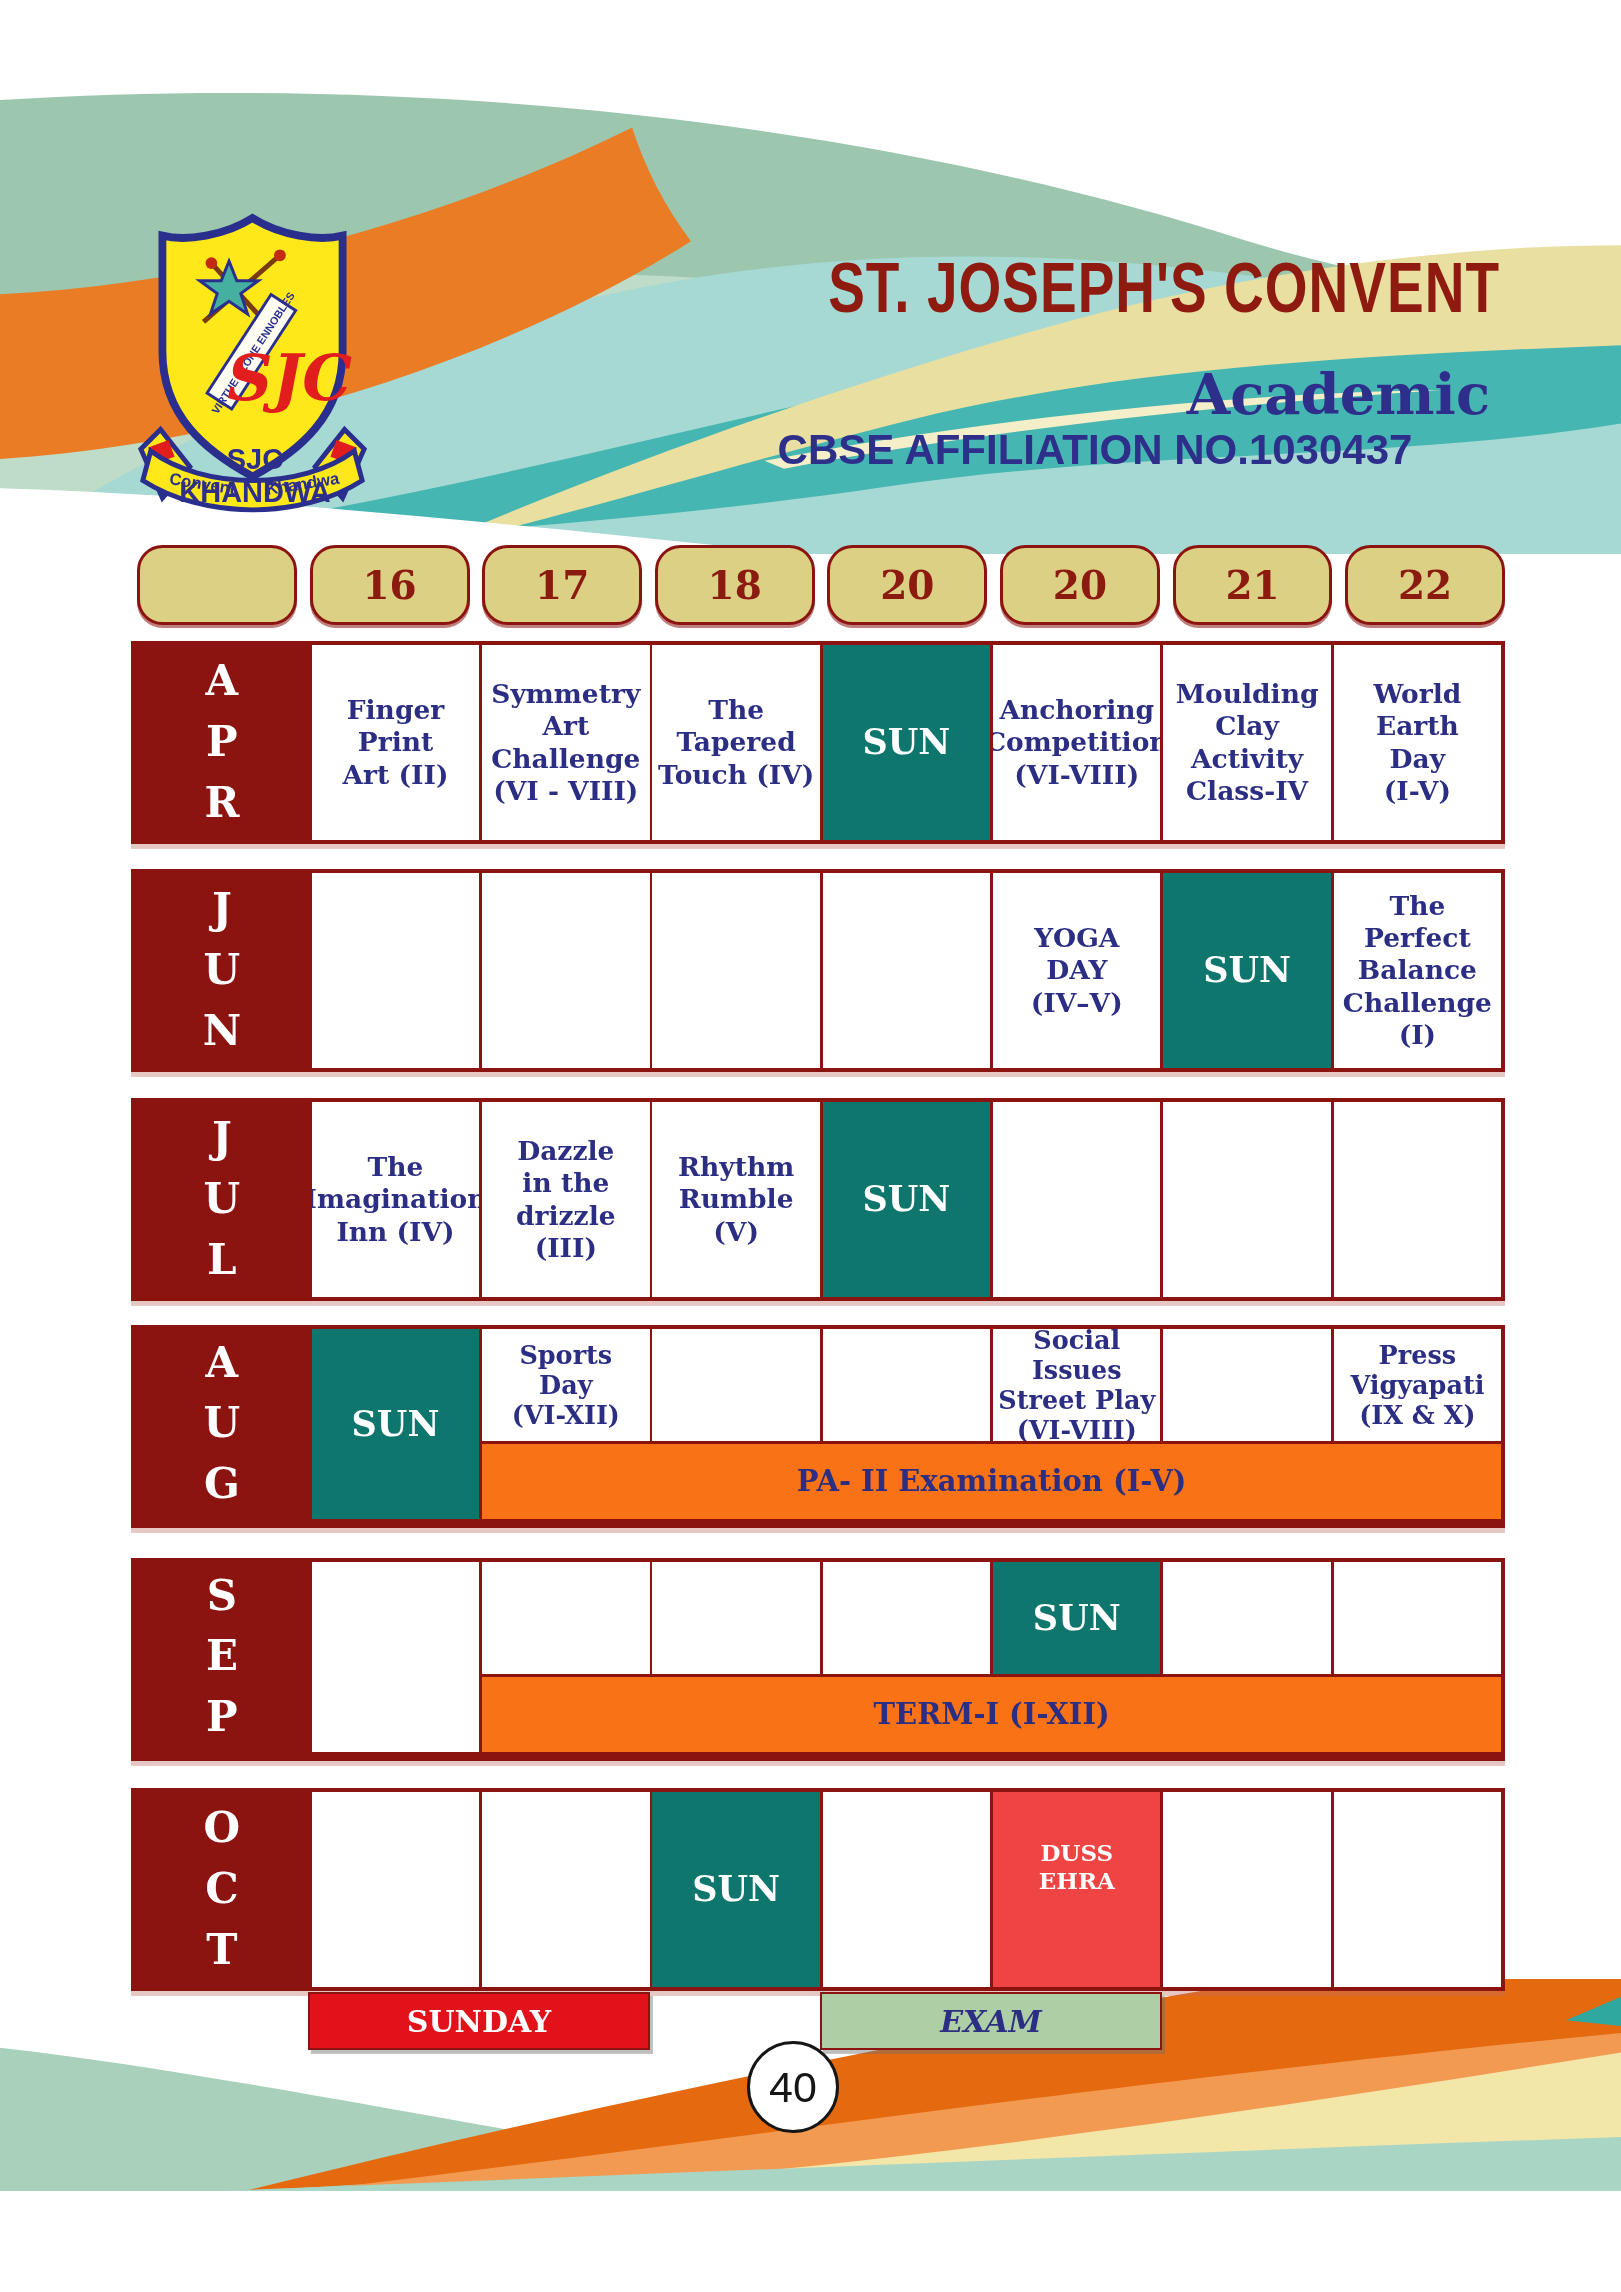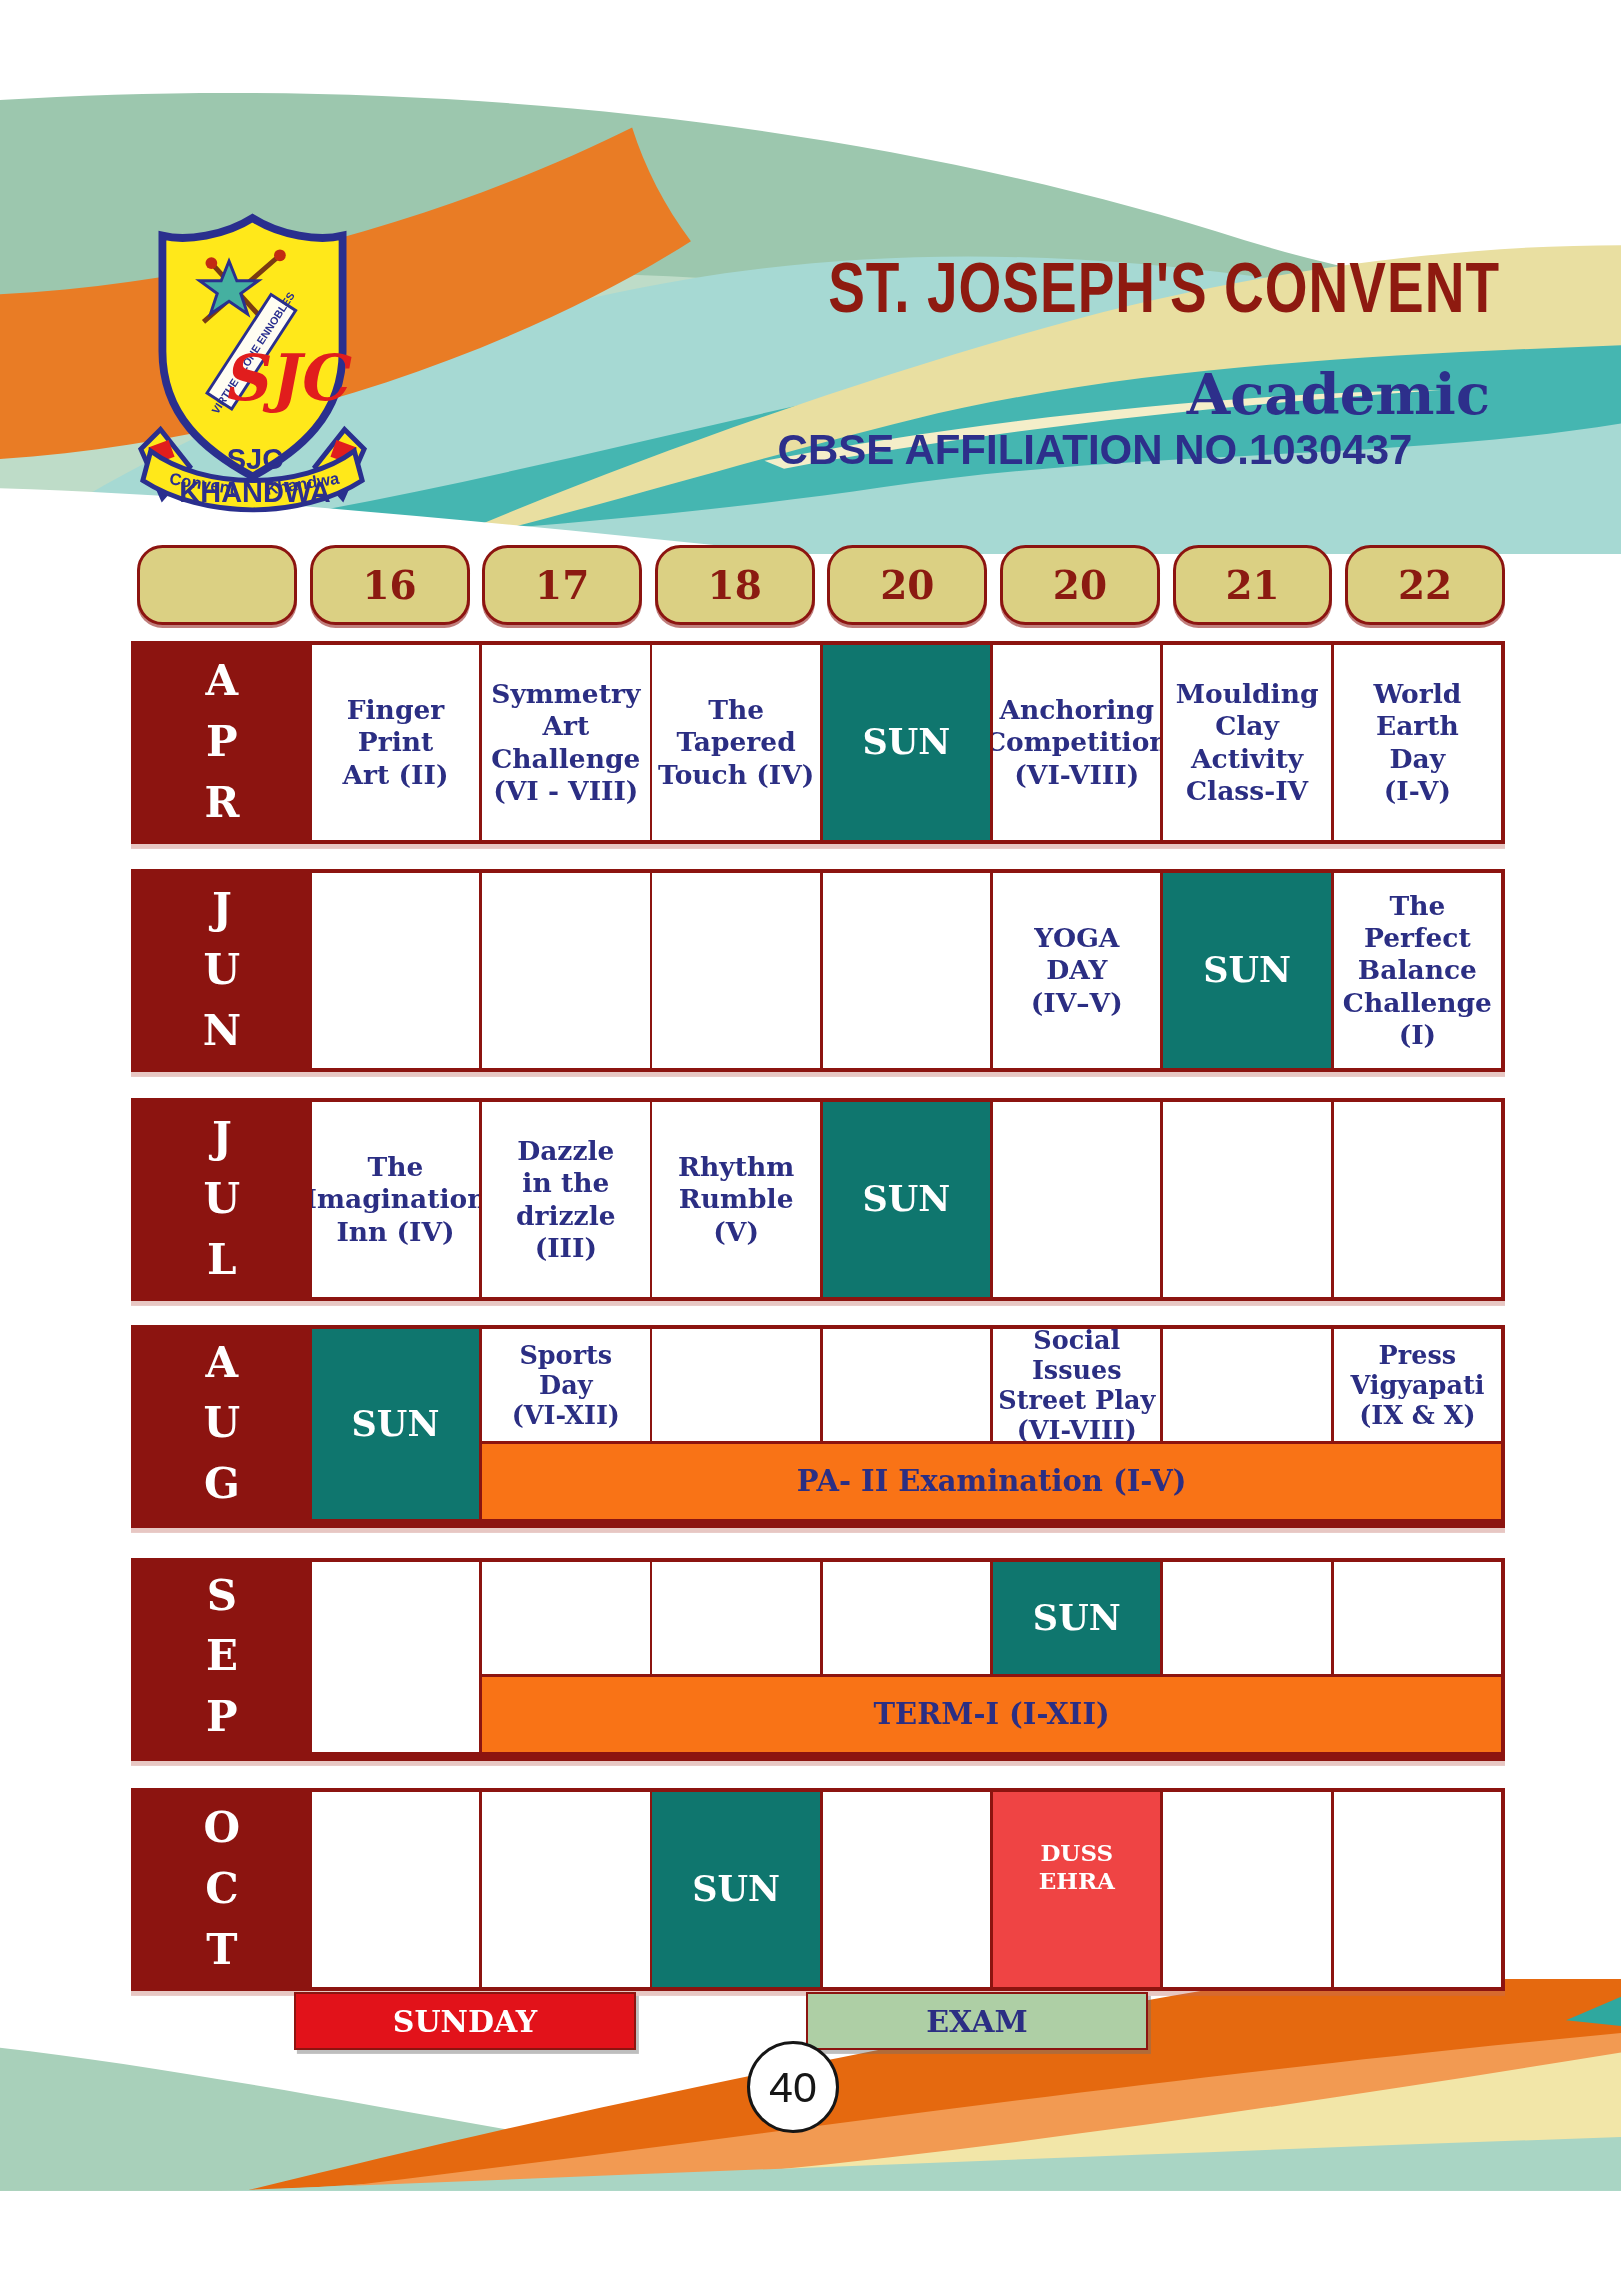"SUNDAY" .legend-box { margin-left: none -> 14px }
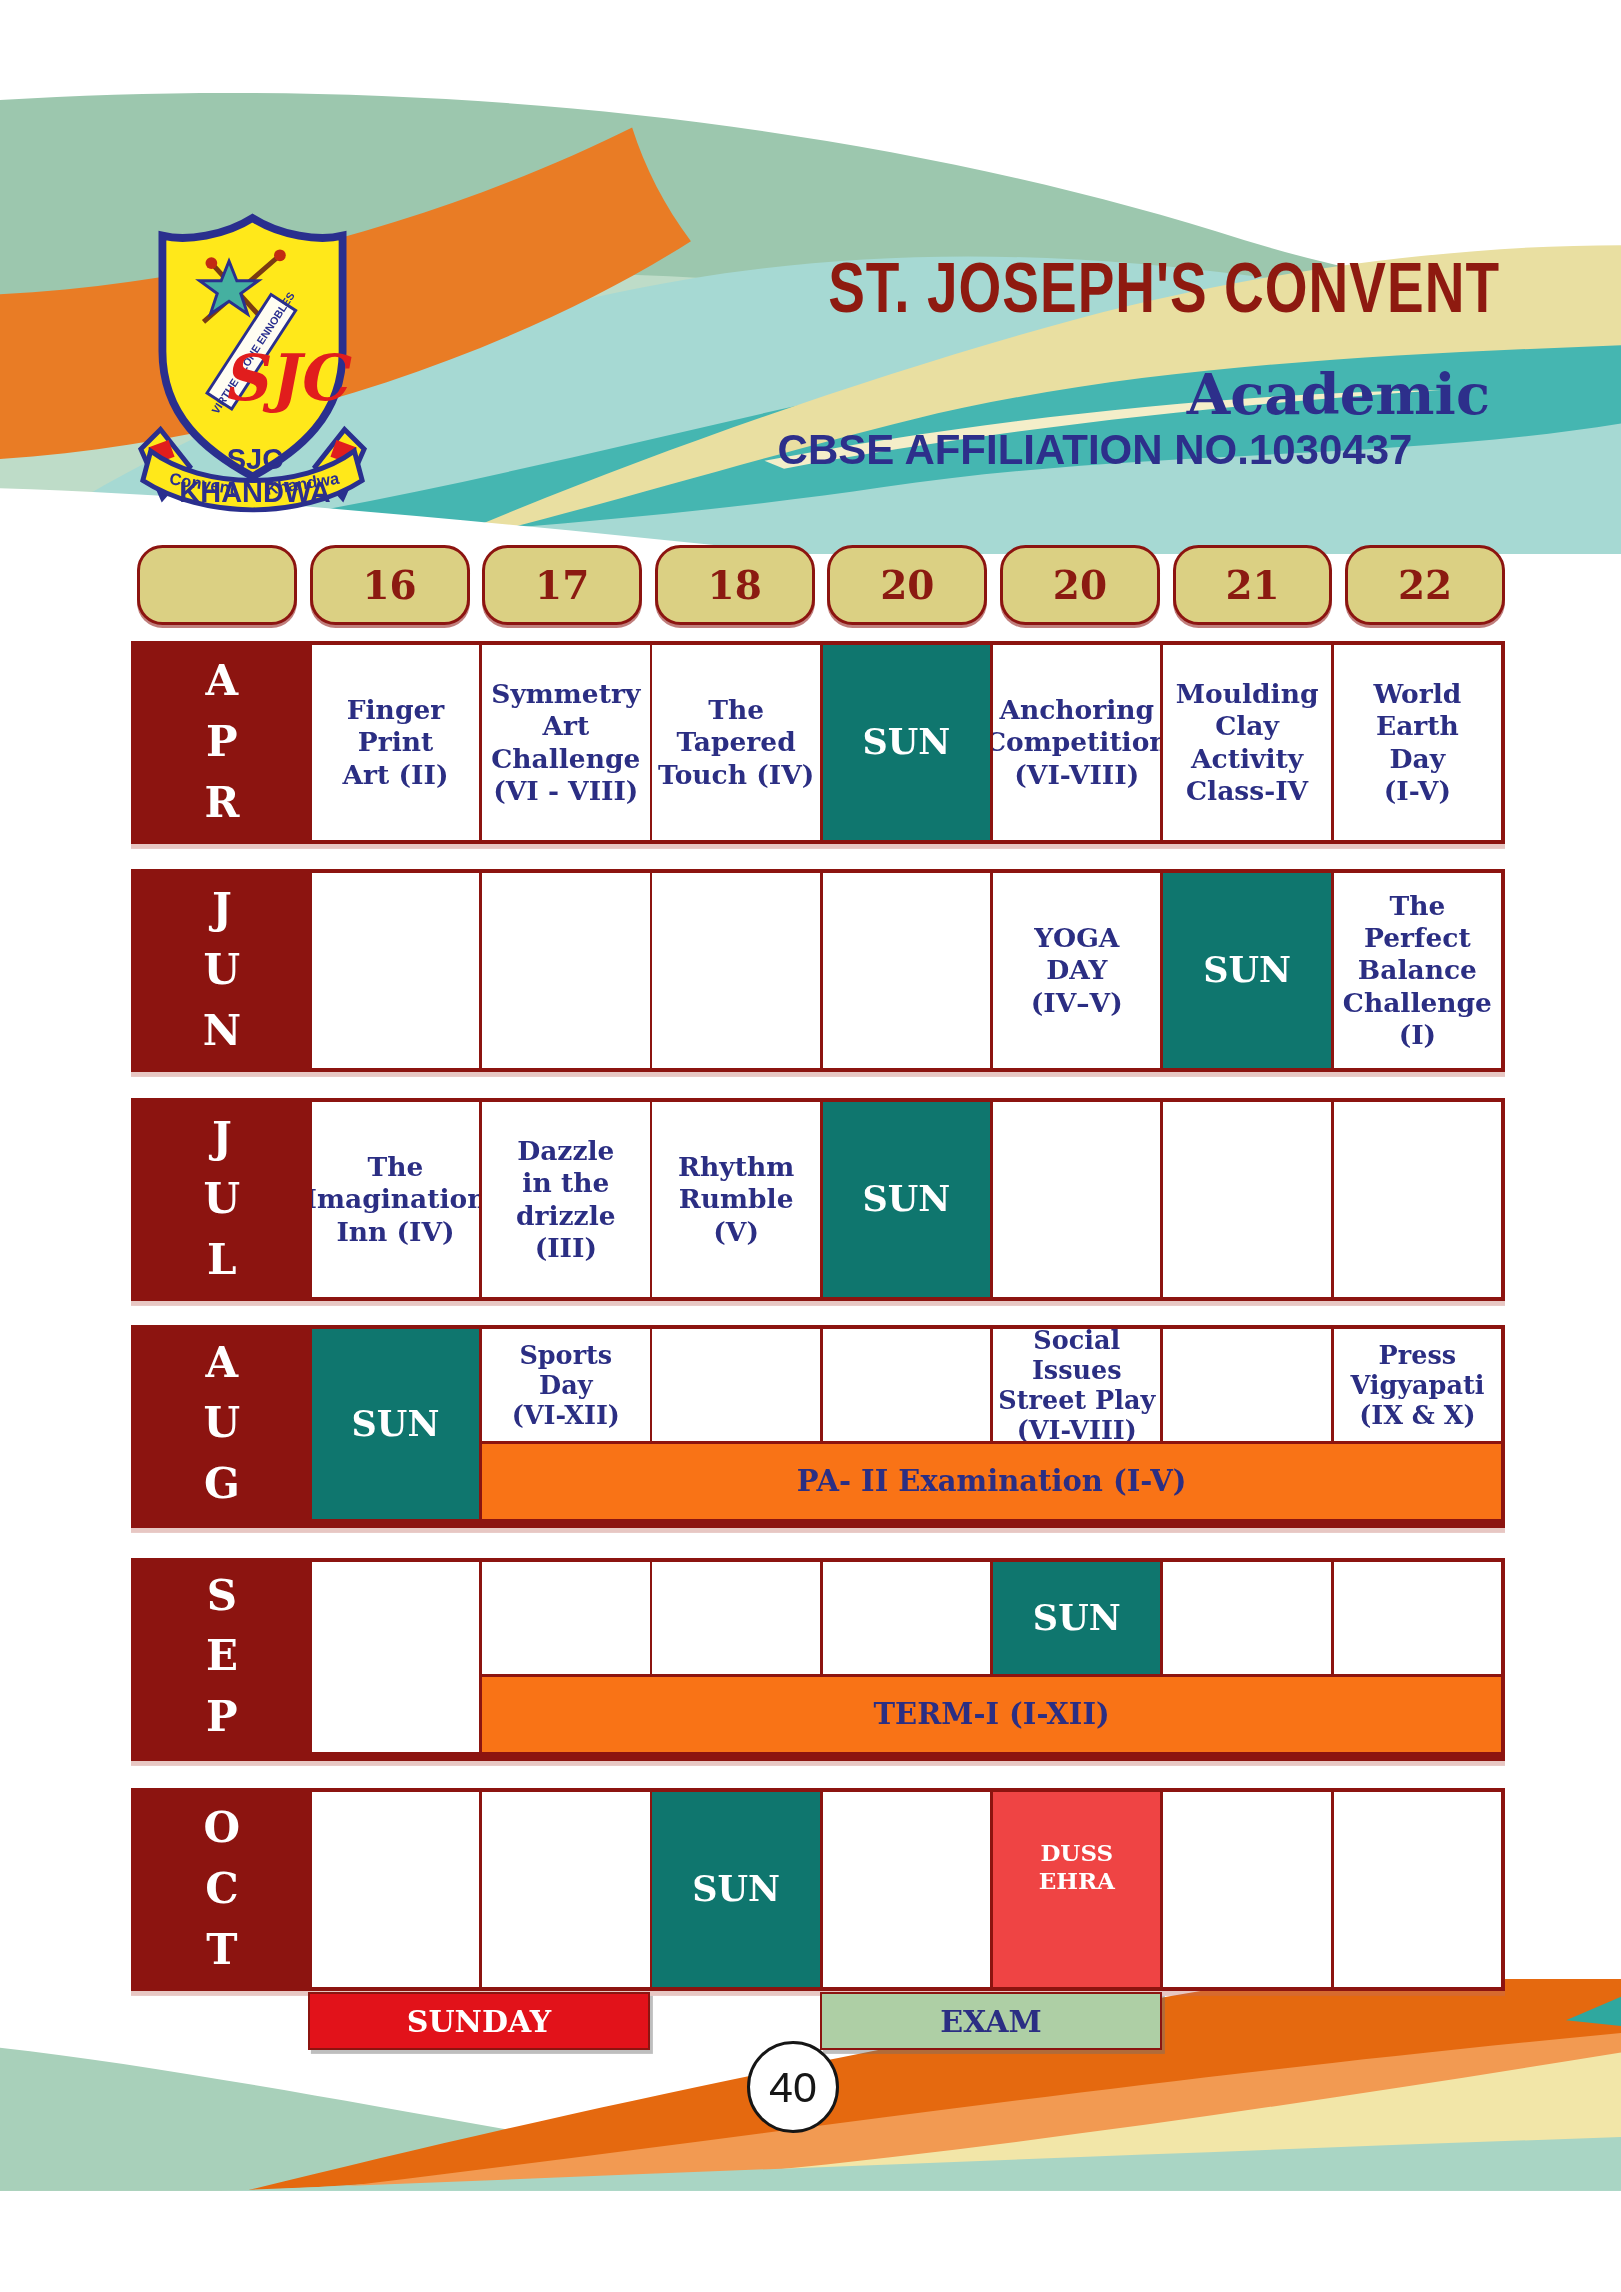"EXAM" #legend-exam { font-style: none -> italic }
